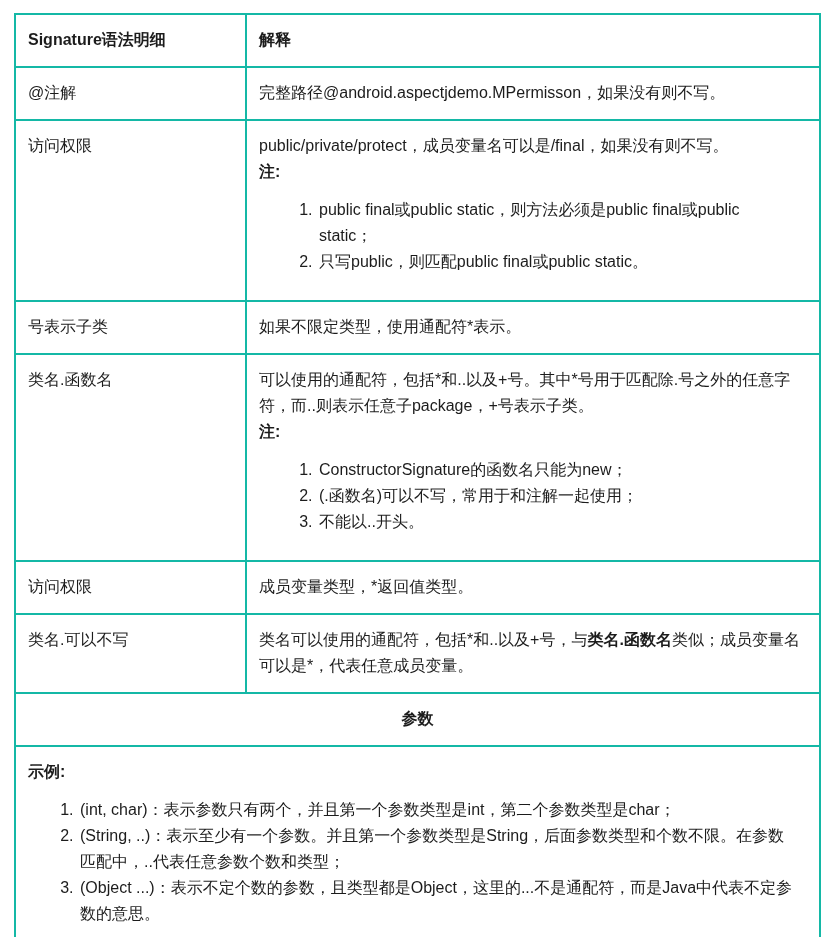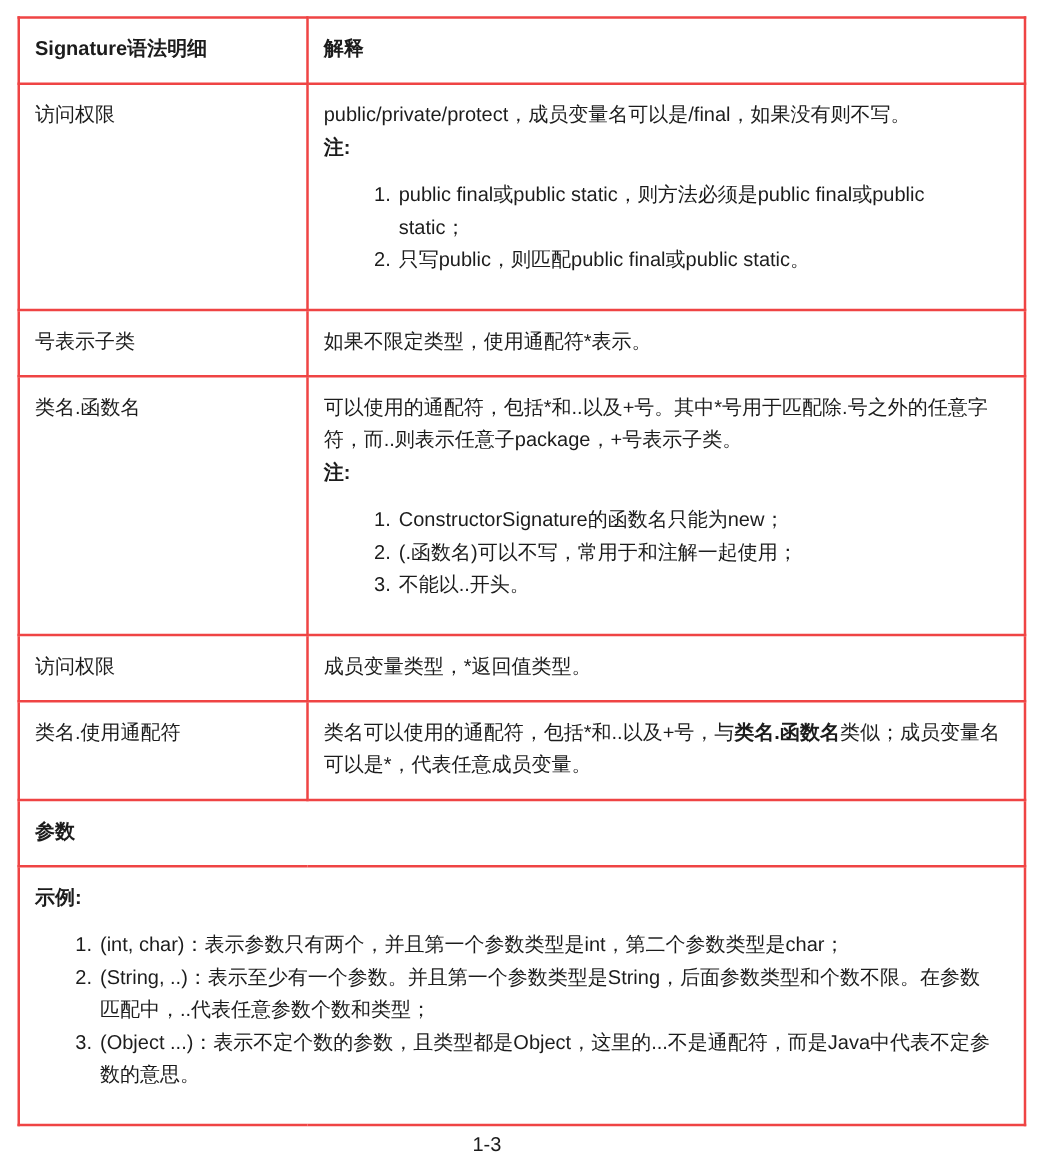"Signature语法明细" .sig-table th, .sig-table td { border: 2px solid #ef4444 -> 2px solid #14b8a6 }
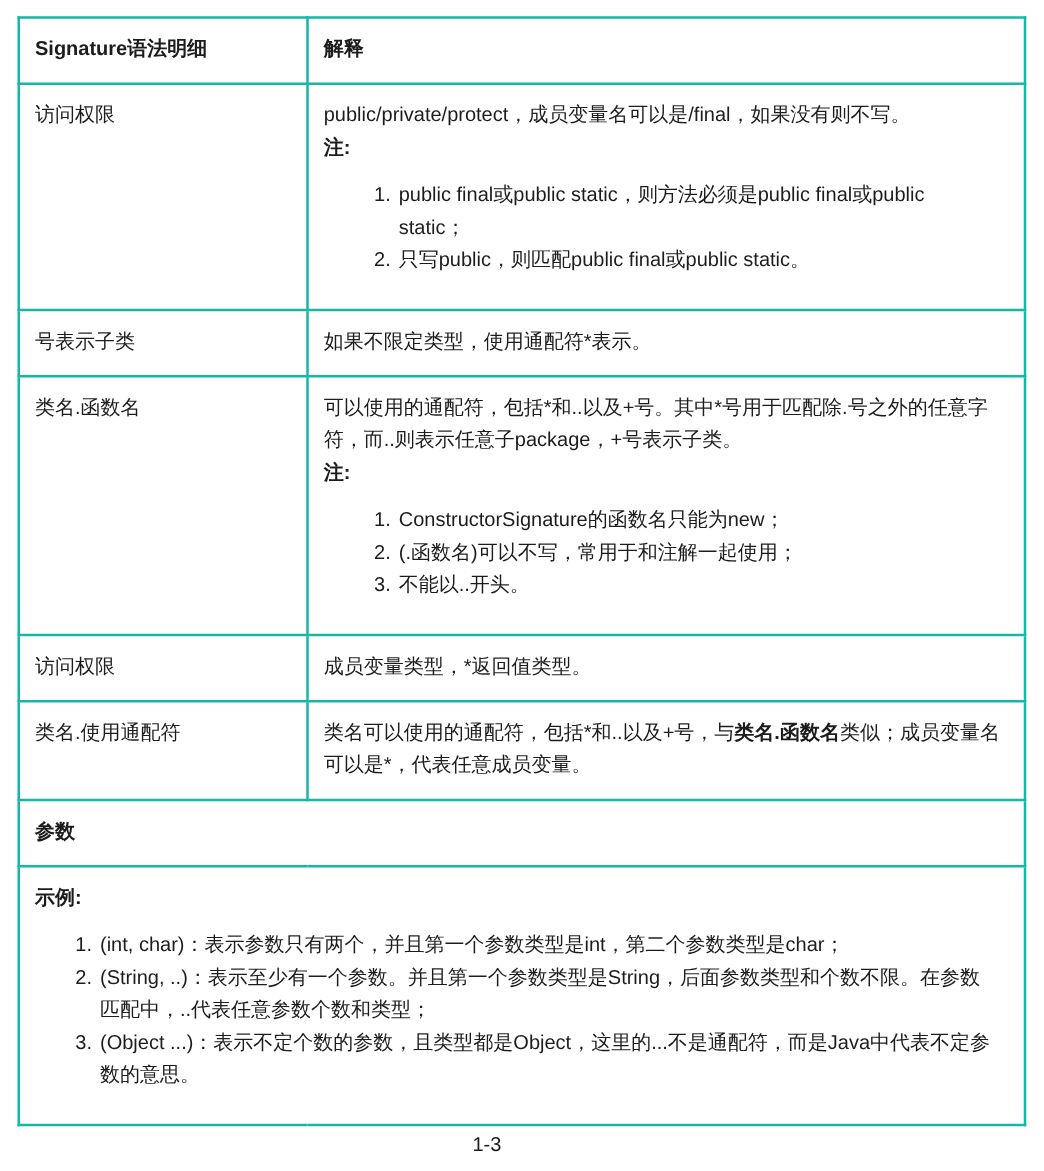"@注解" tr { html: none -> <tr> <td>@注解</td> <td> <p>完整路径@android.aspectjdemo.MPermisson，如果没有则不写。</p> </td> </tr> }
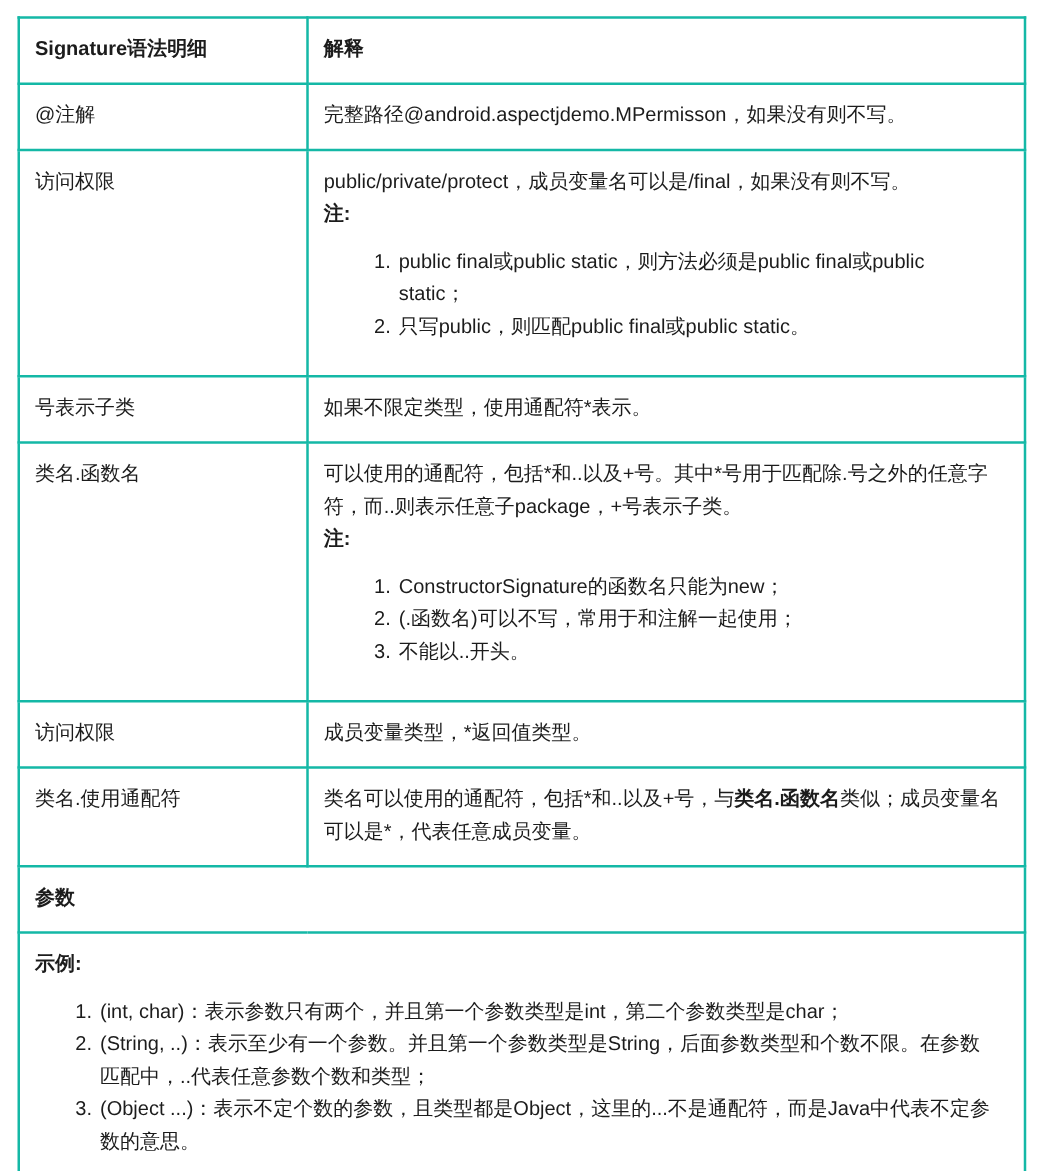"类名.使用通配符" td { text: .使用通配符 -> .可以不写 }
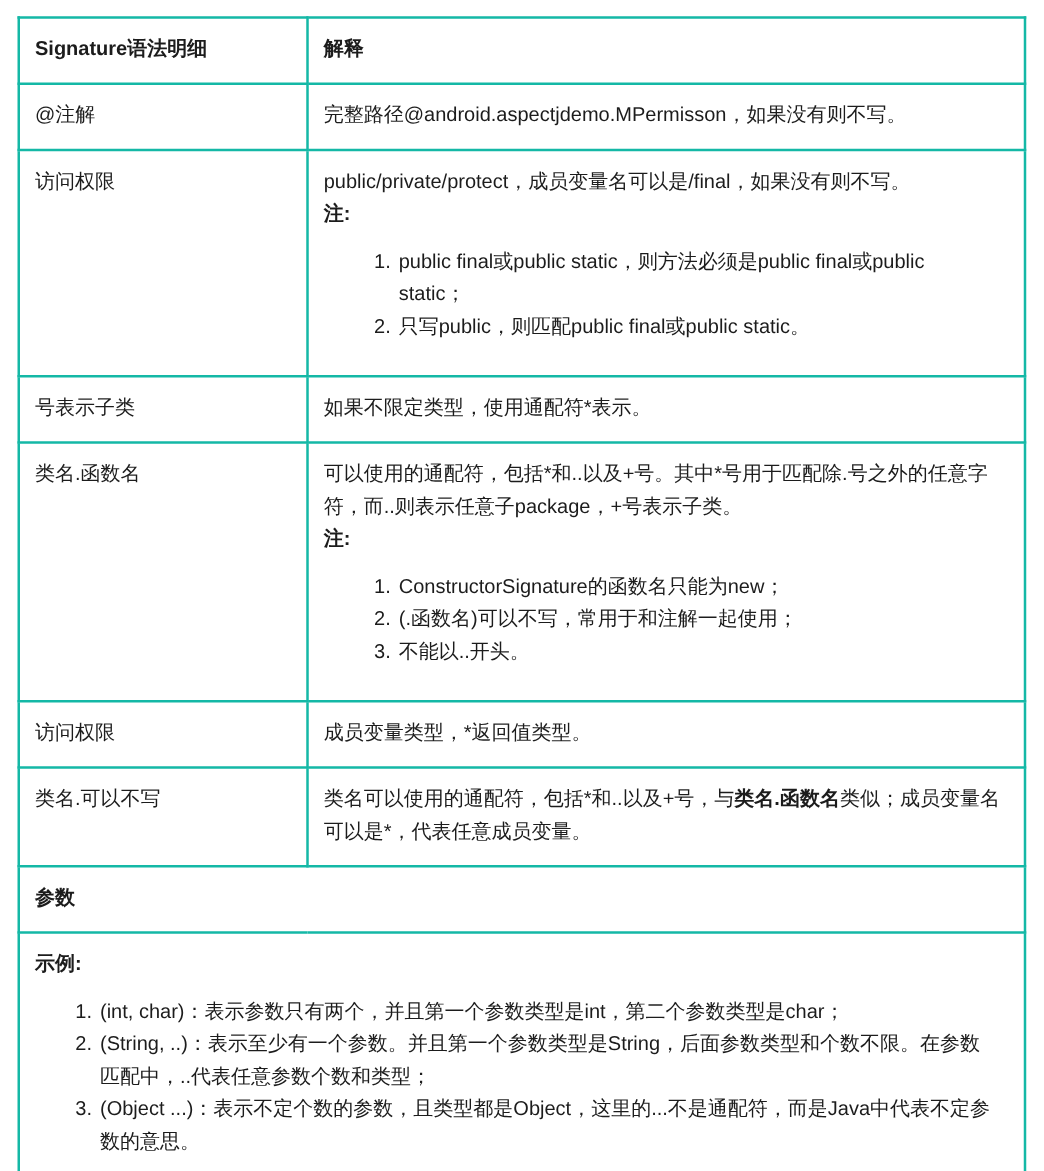"参数" tr.section-row td { text-align: none -> center }
